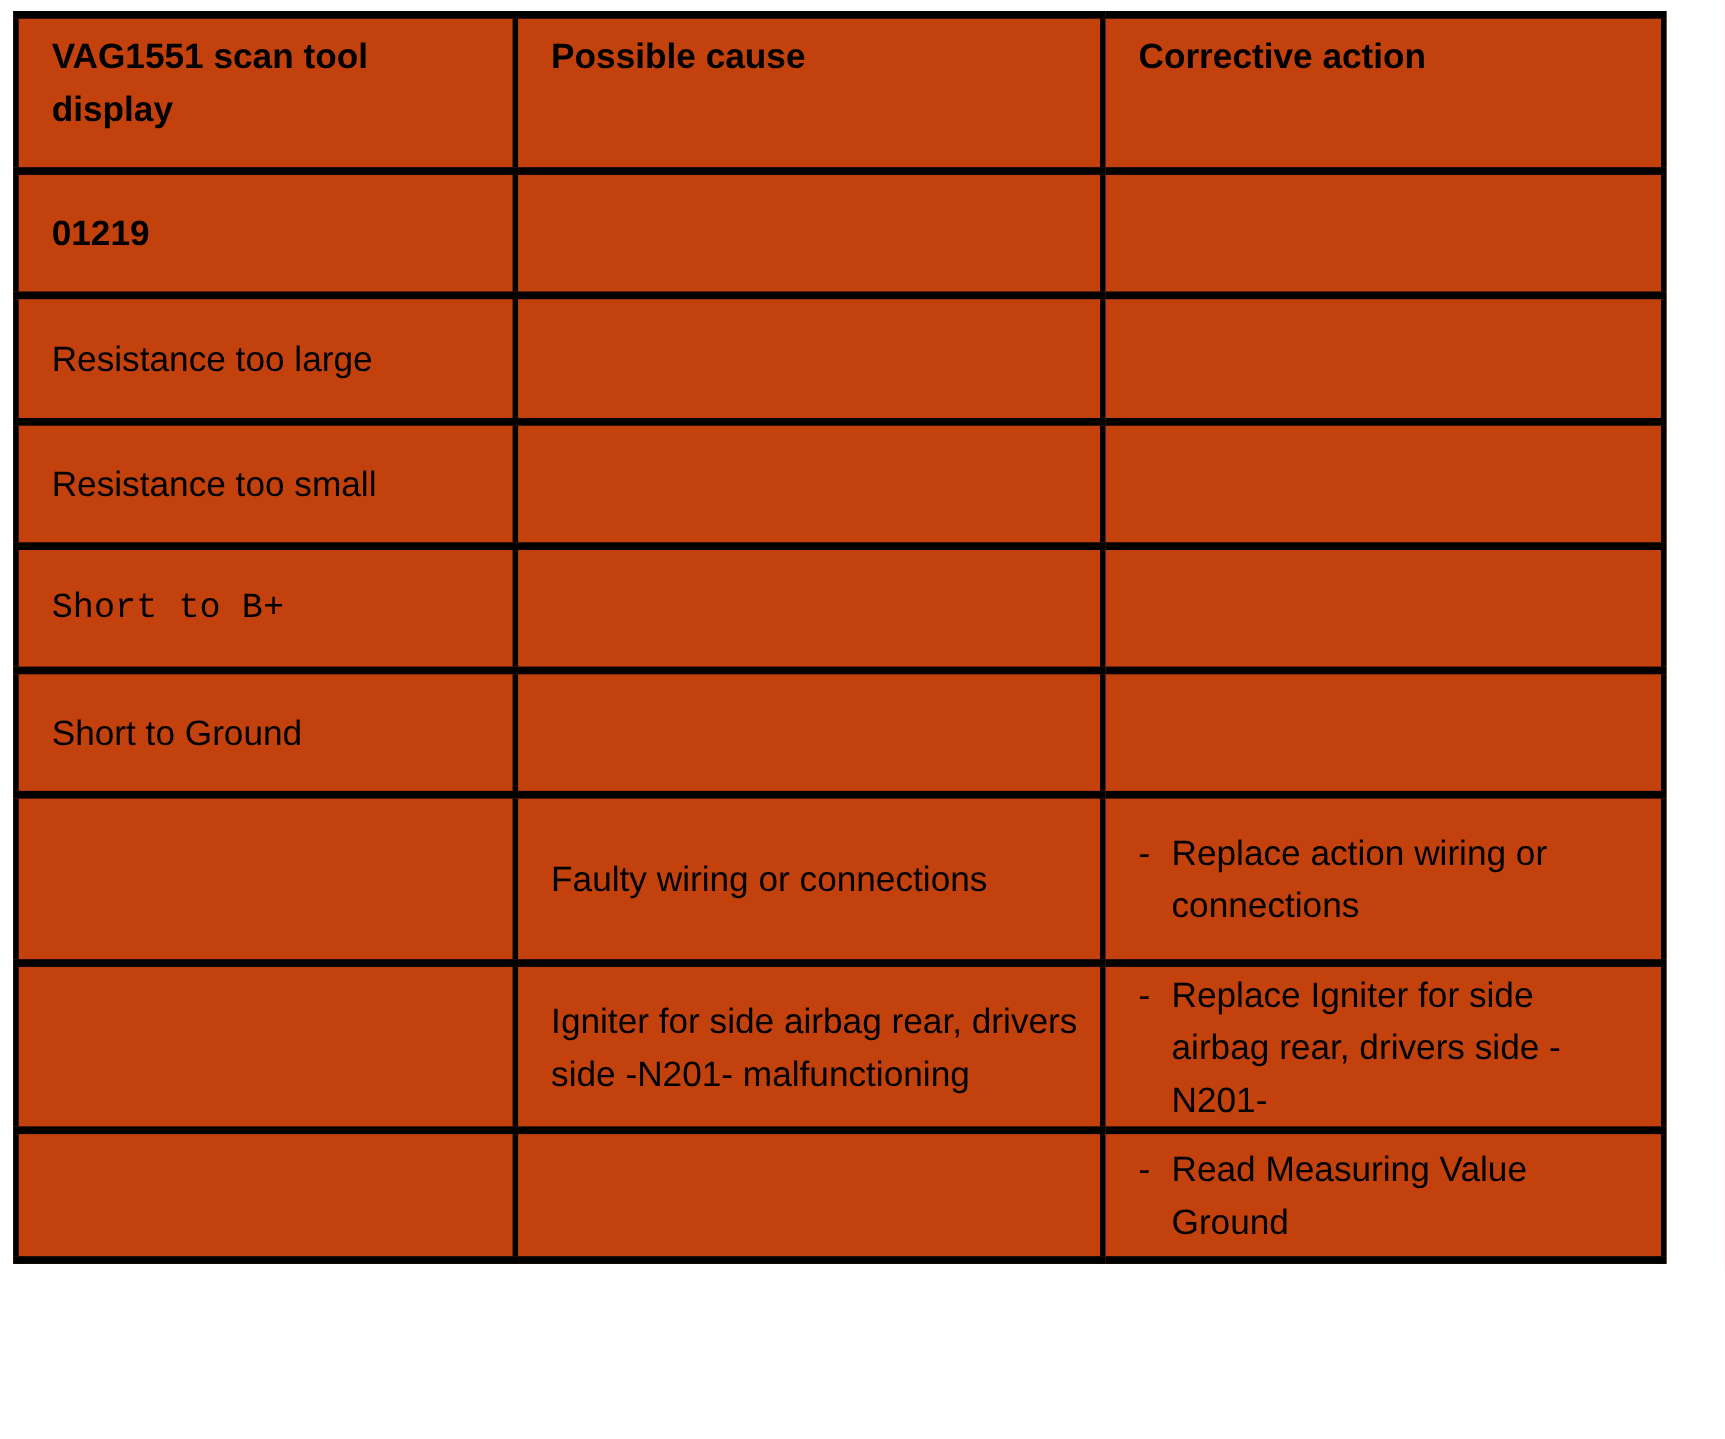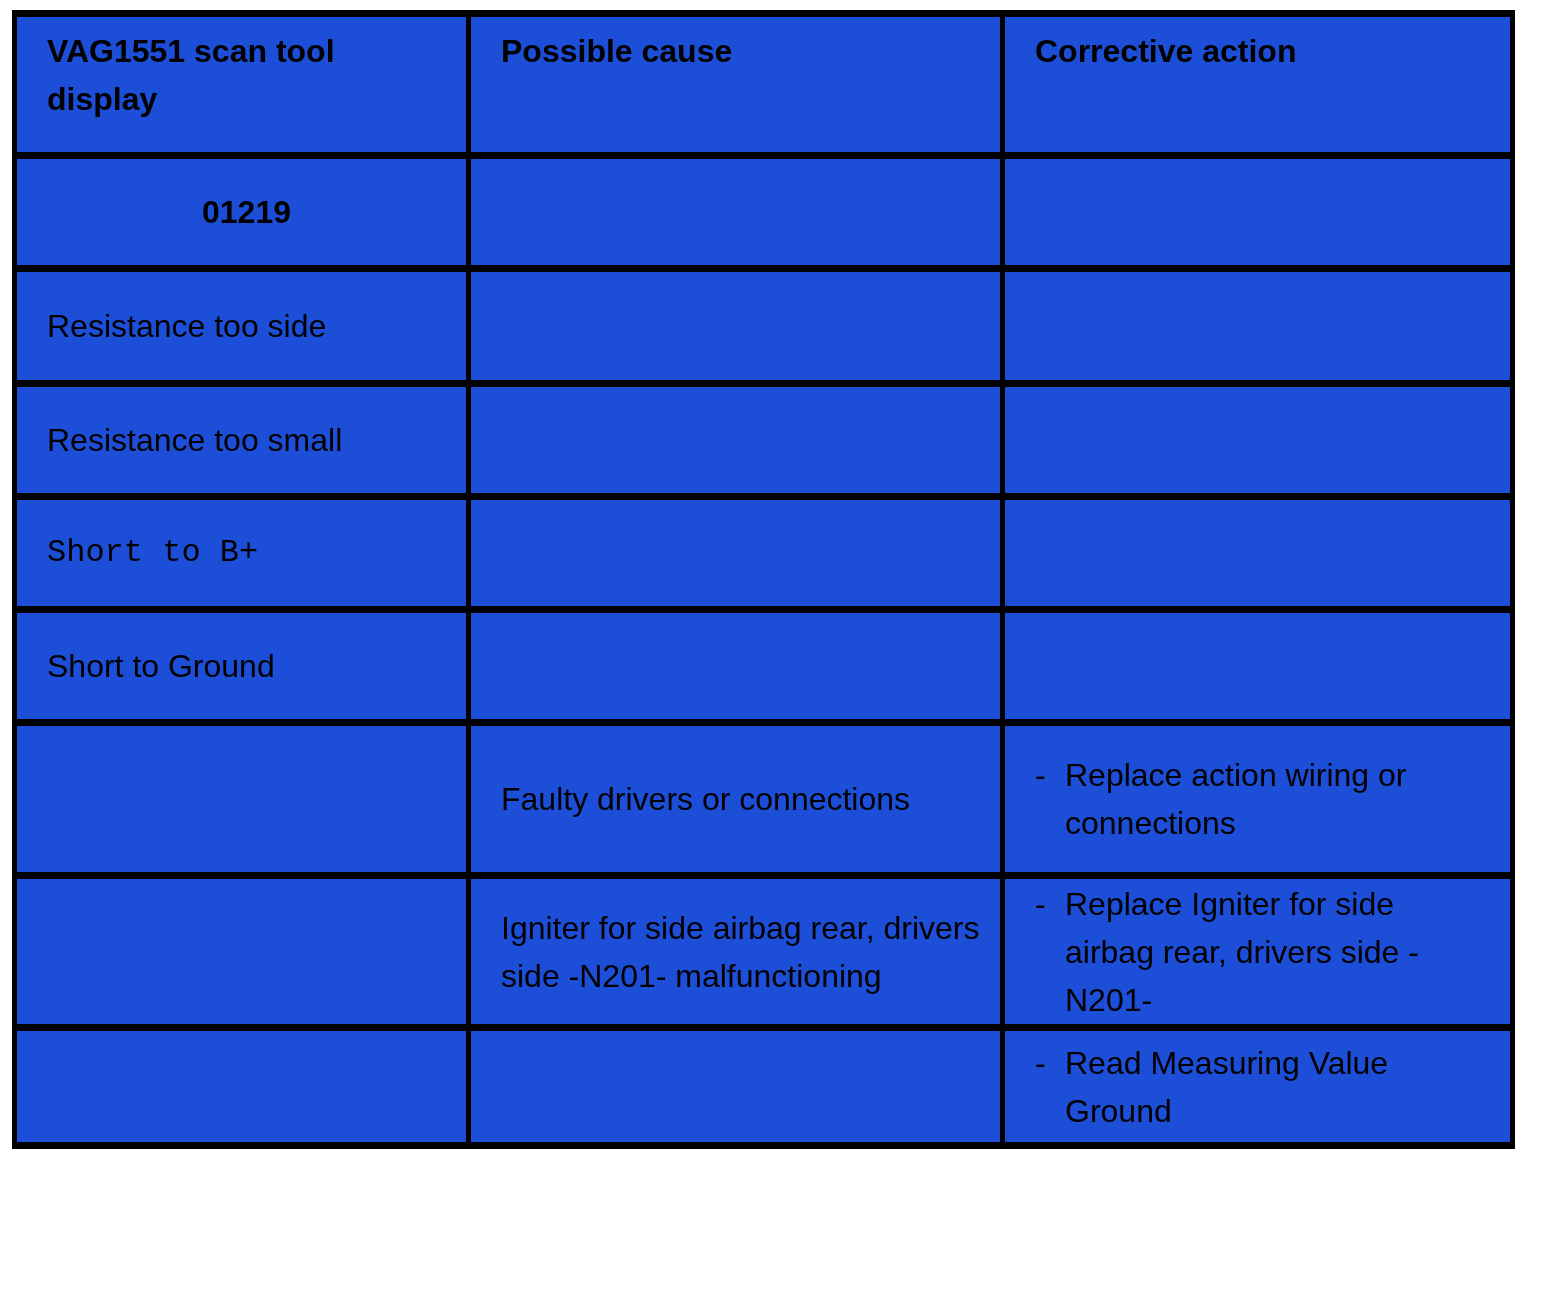"VAG1551 scan tool display" table.fault-table { background: #1d4ed8 -> #c2410c }
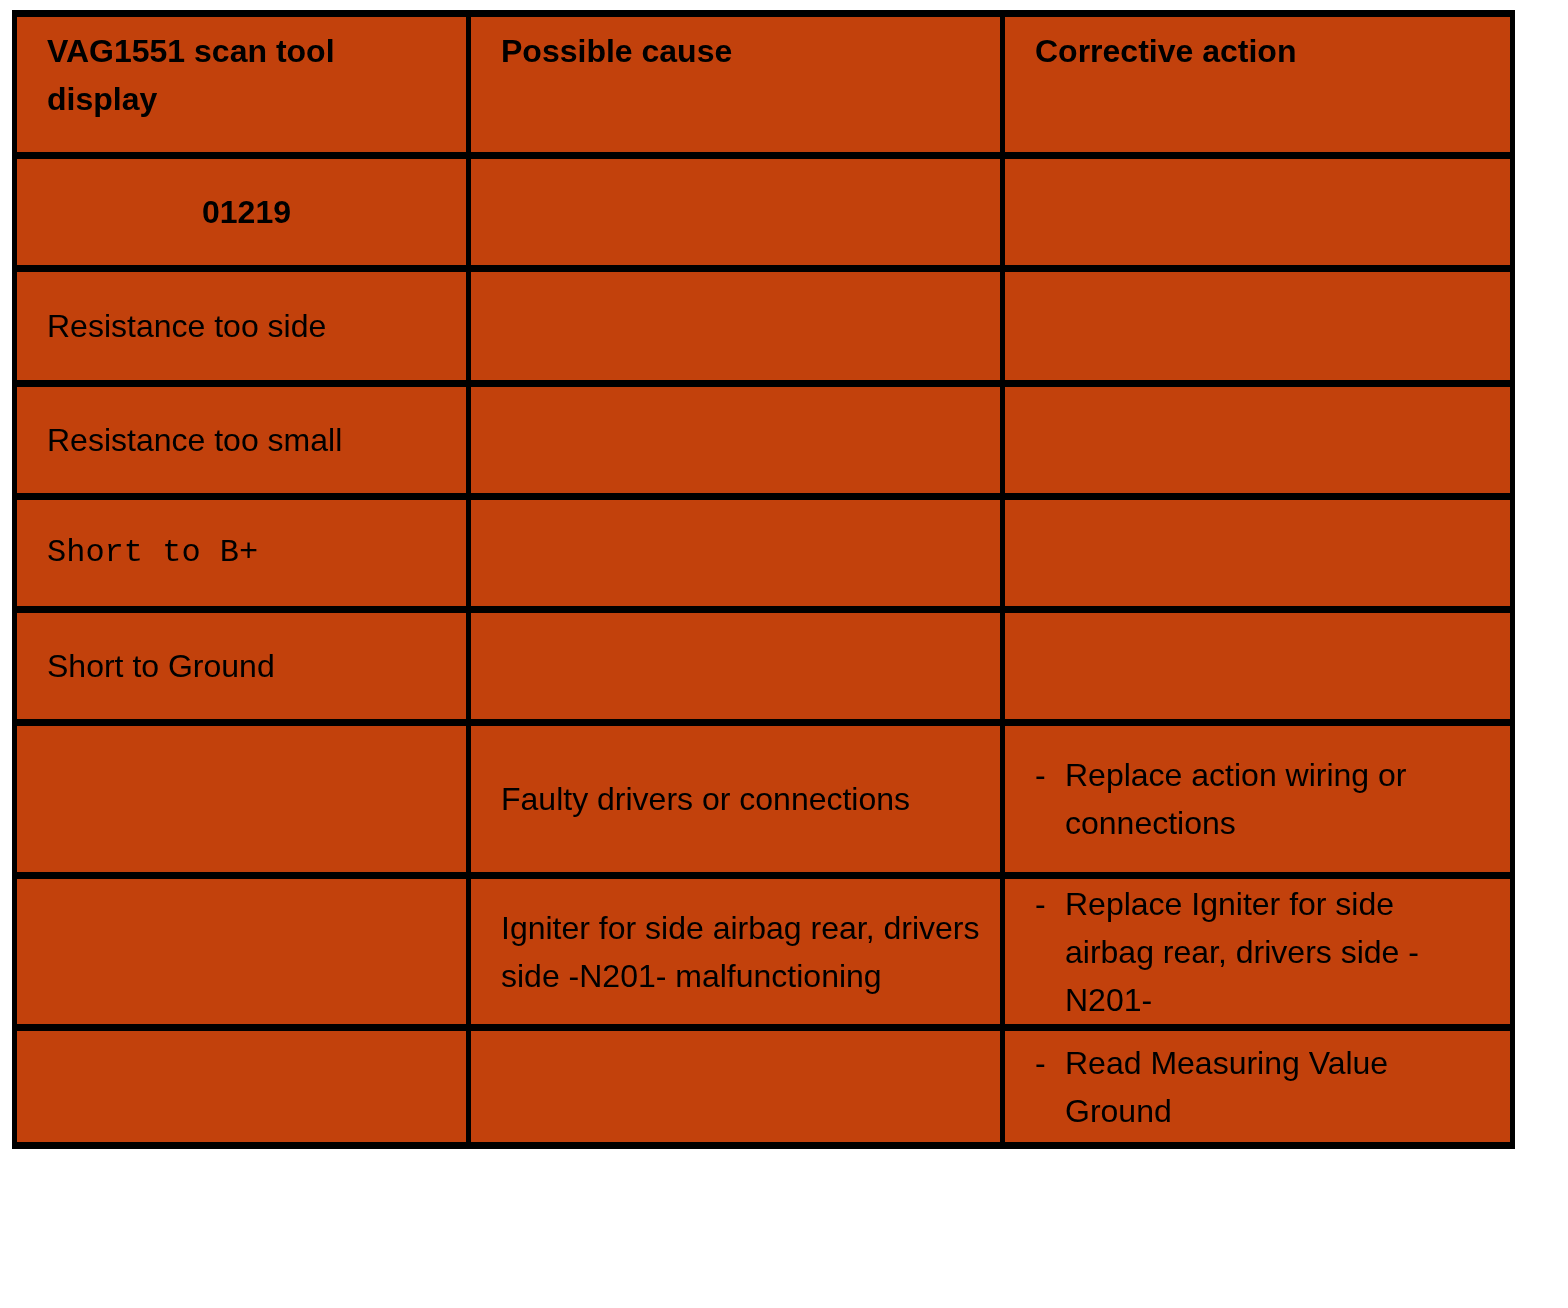"01219" .code-cell { text-align: center -> none }
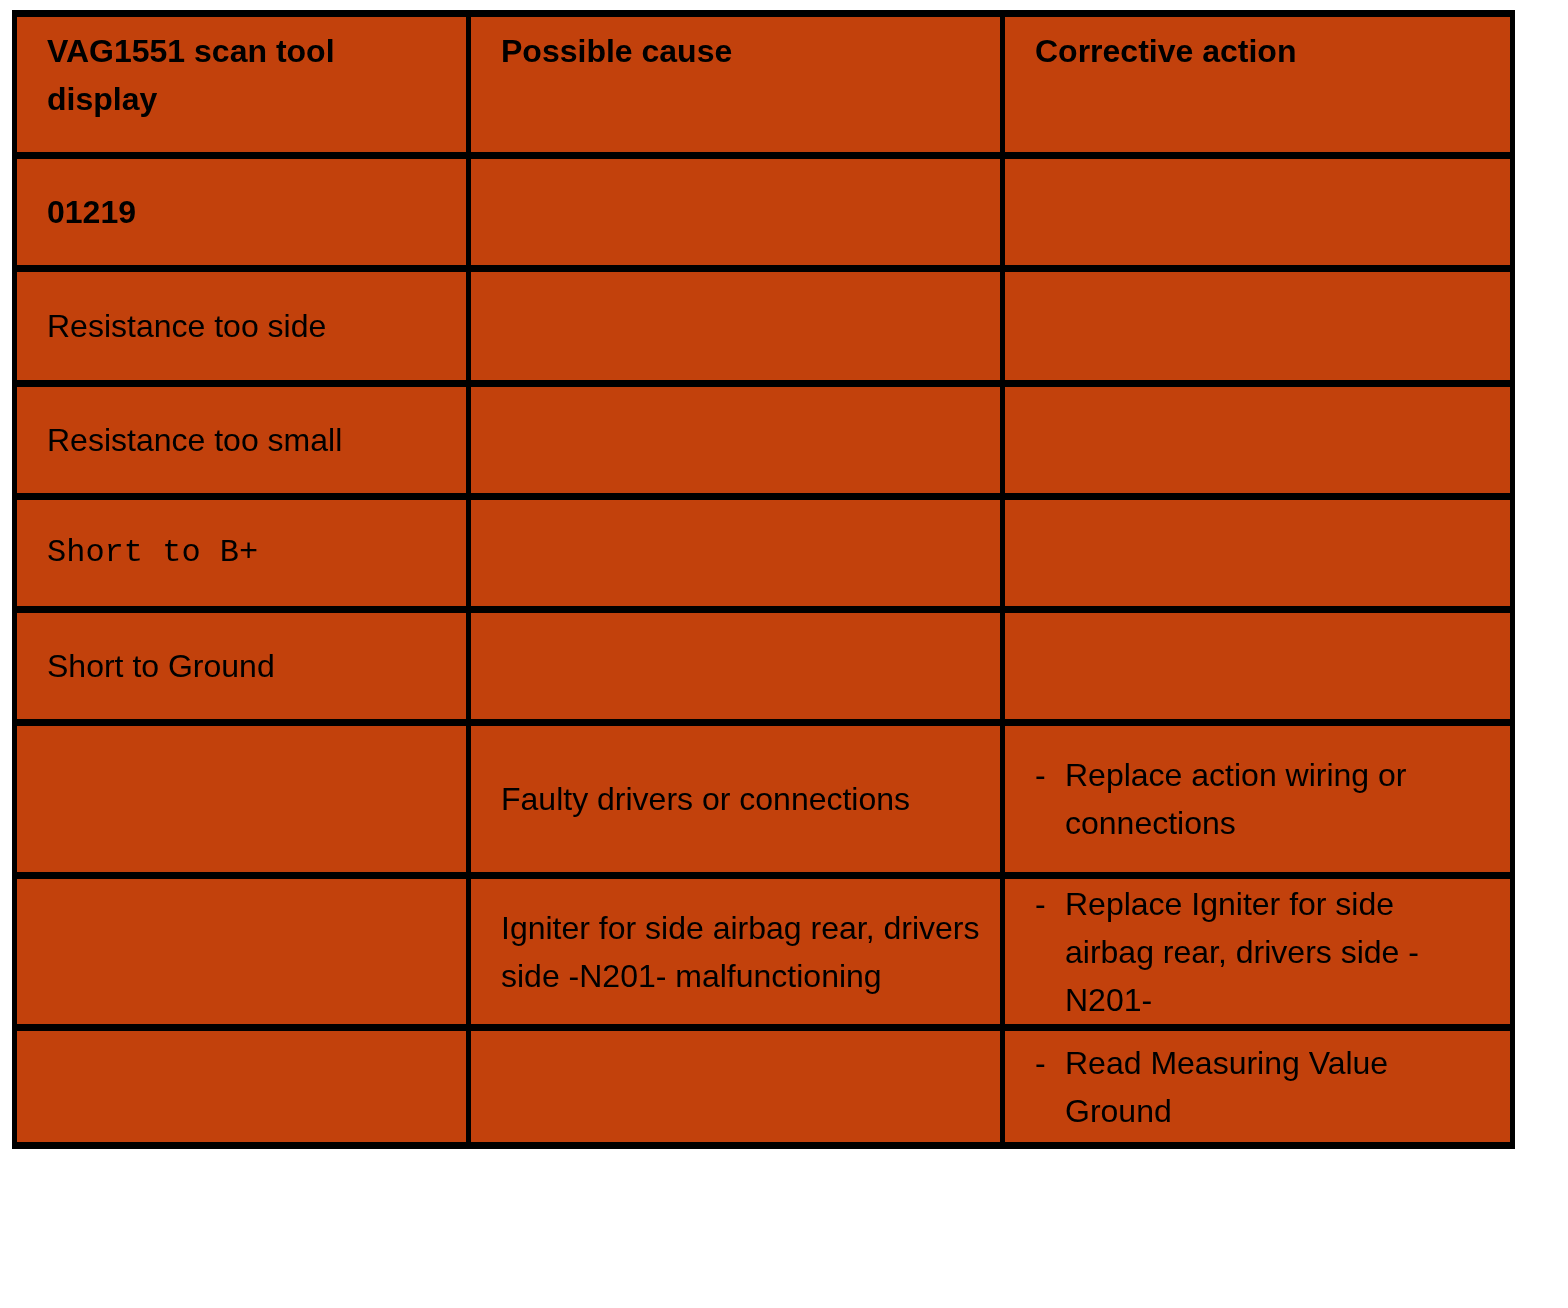"Resistance too side" td { text: side -> large }
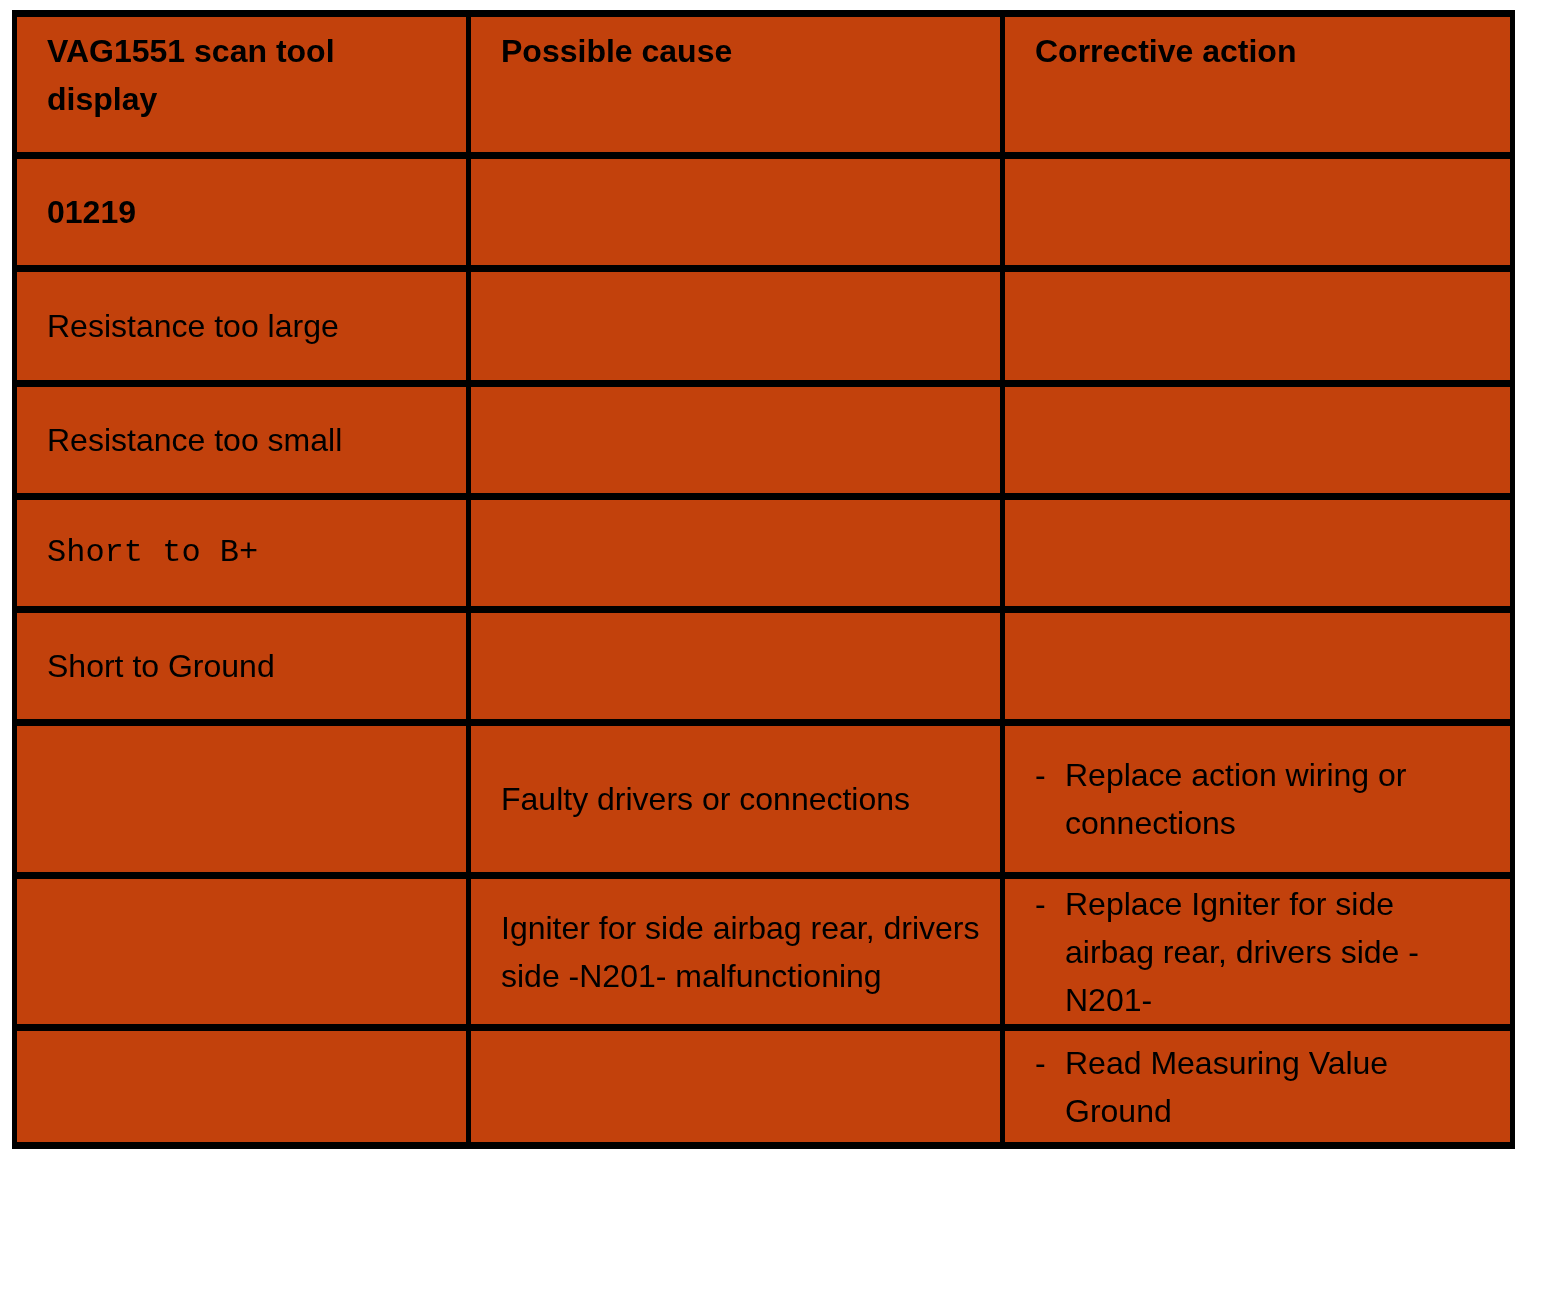"Faulty drivers or connections" td { text: drivers -> wiring }
